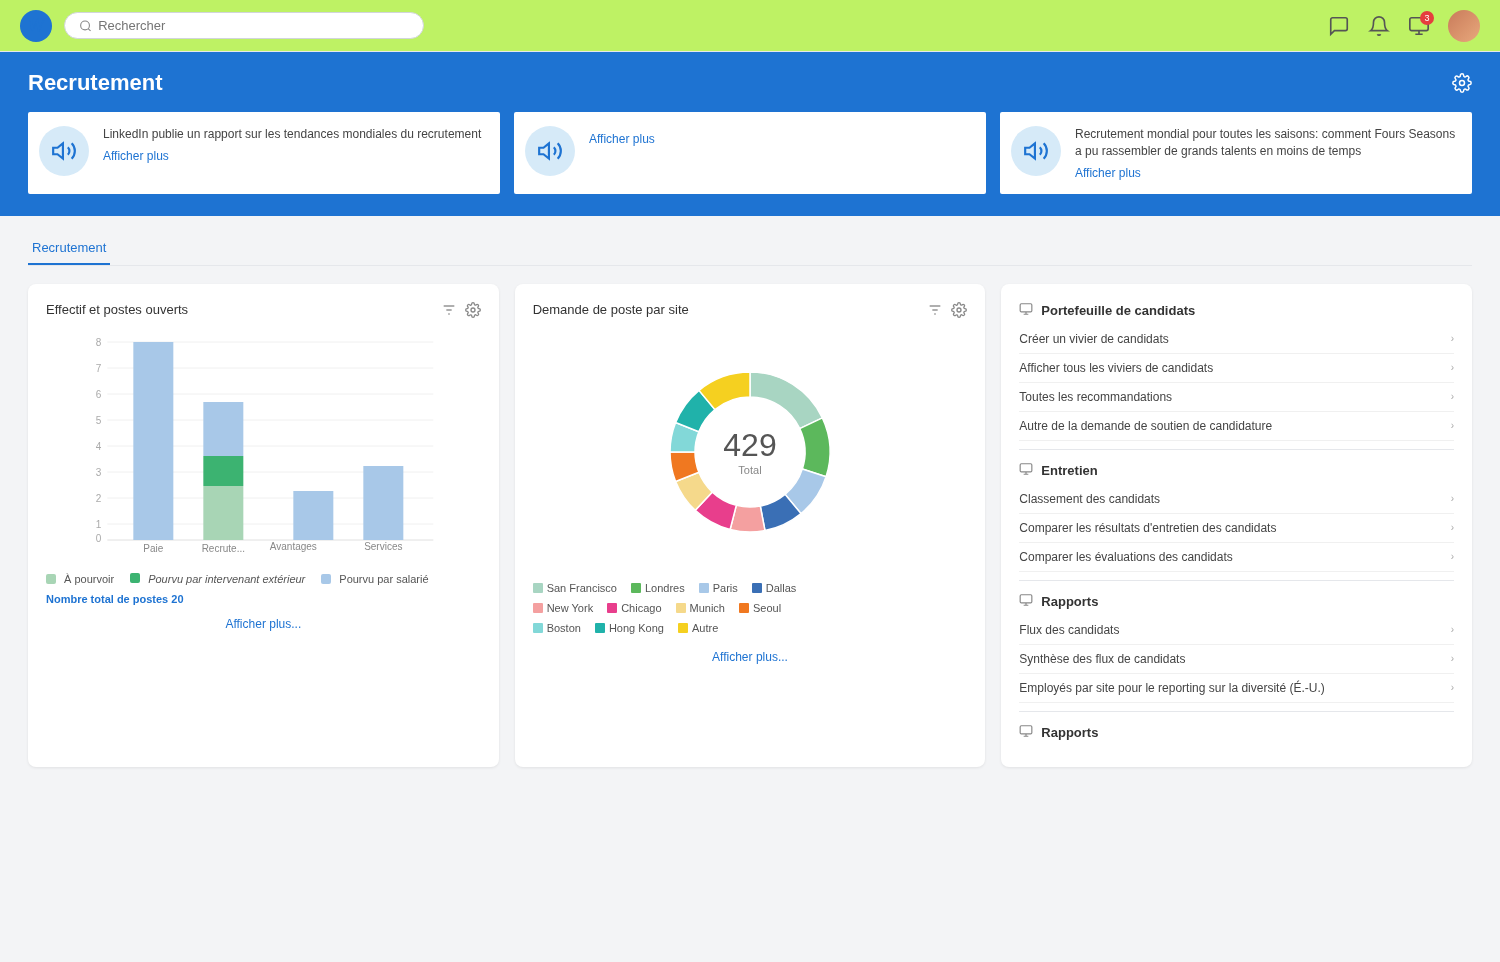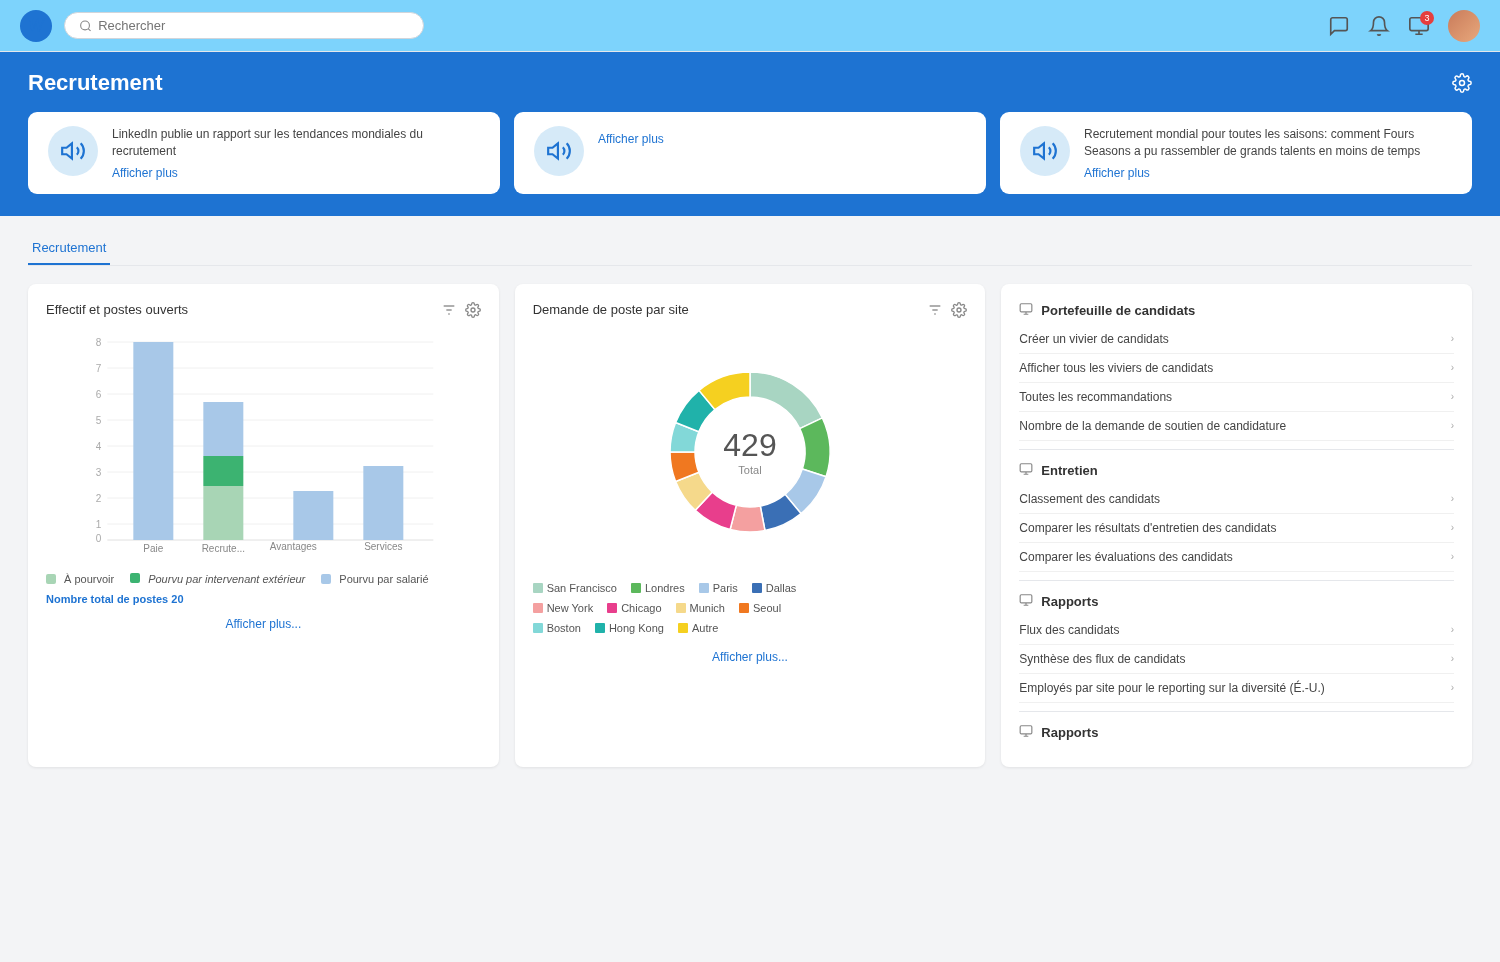"Rechercher" .topnav { background: #7dd3fc -> #bef264 }
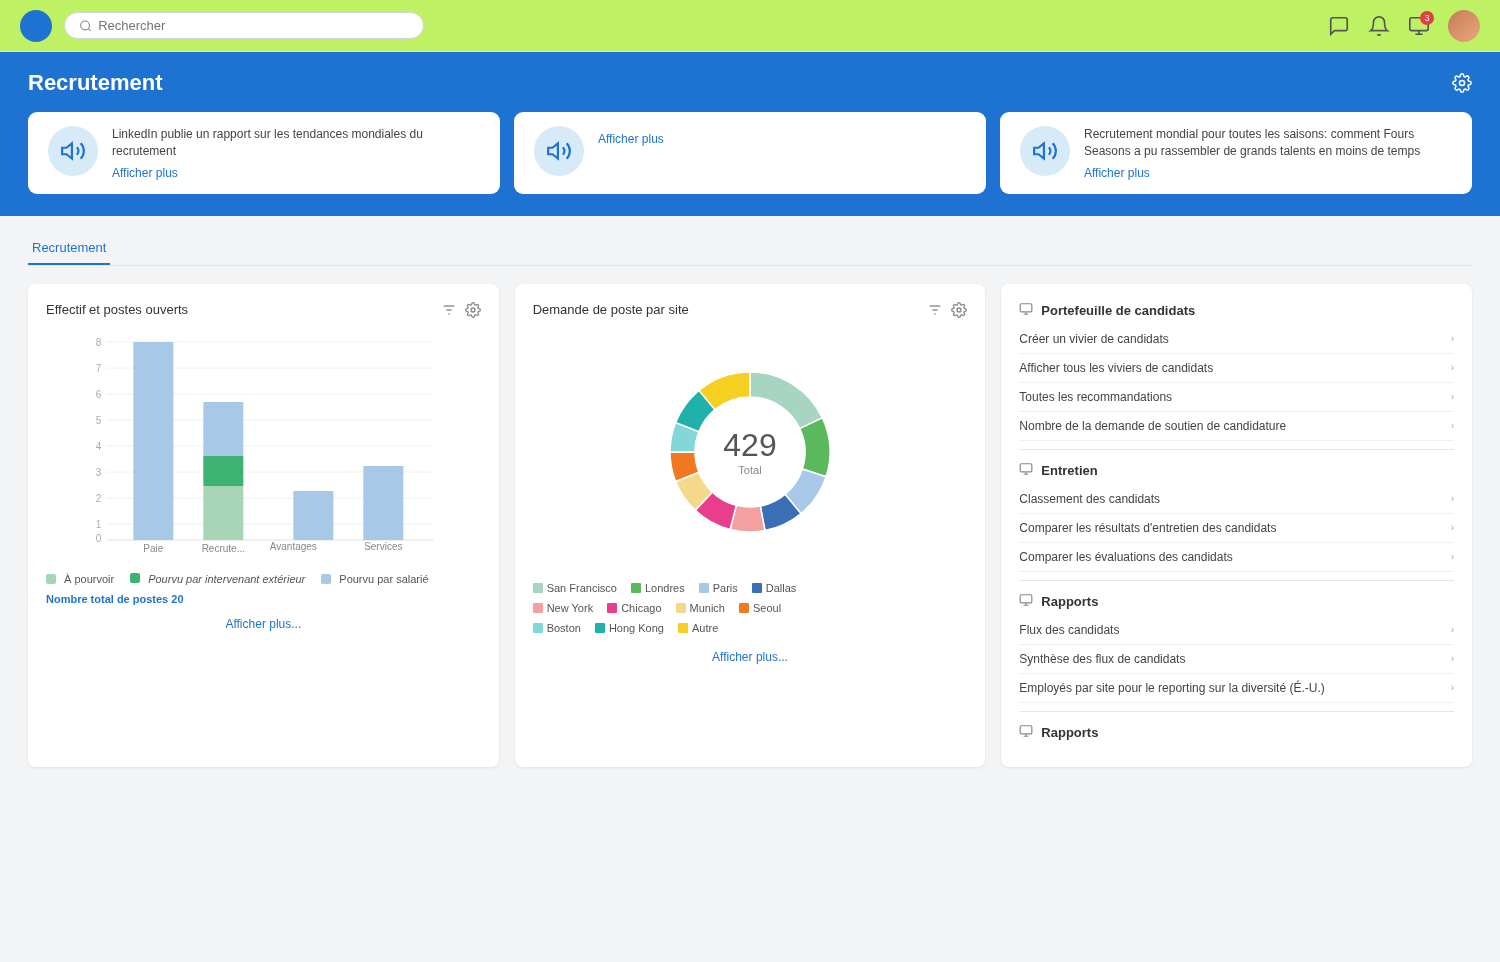"LinkedIn publie un rapport sur" .banner-card { border-radius: 9px -> 2px; padding: 14px 20px -> 14px 11px }
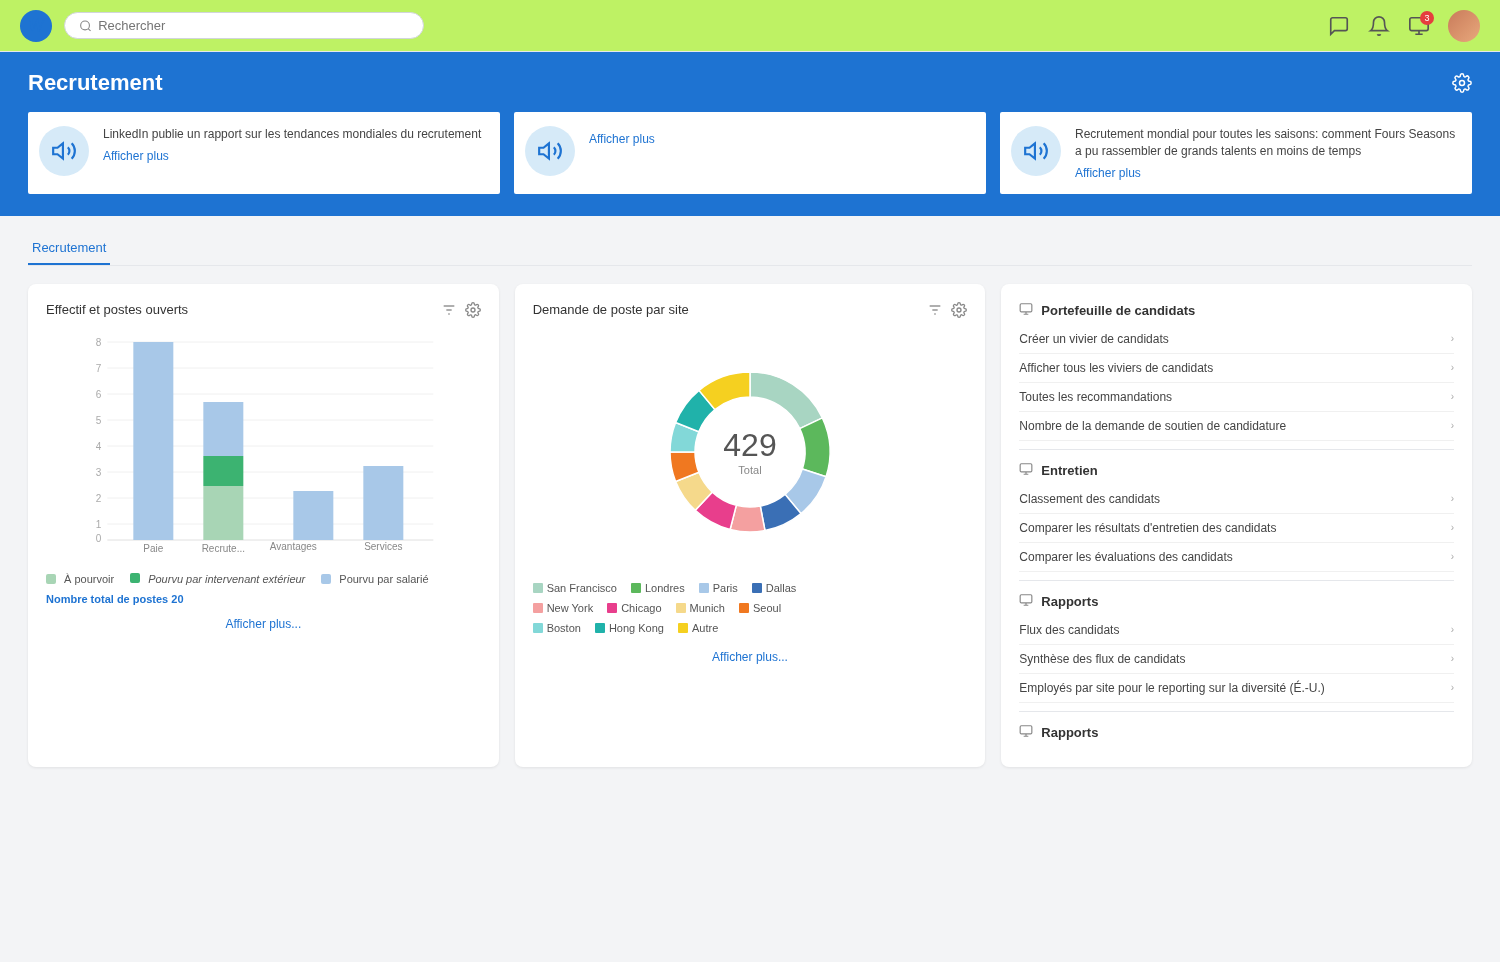"Nombre de la demande de" span { text: Nombre -> Autre }
